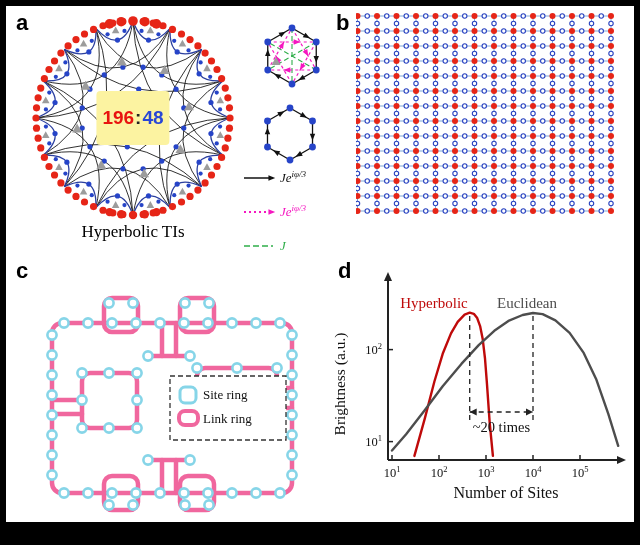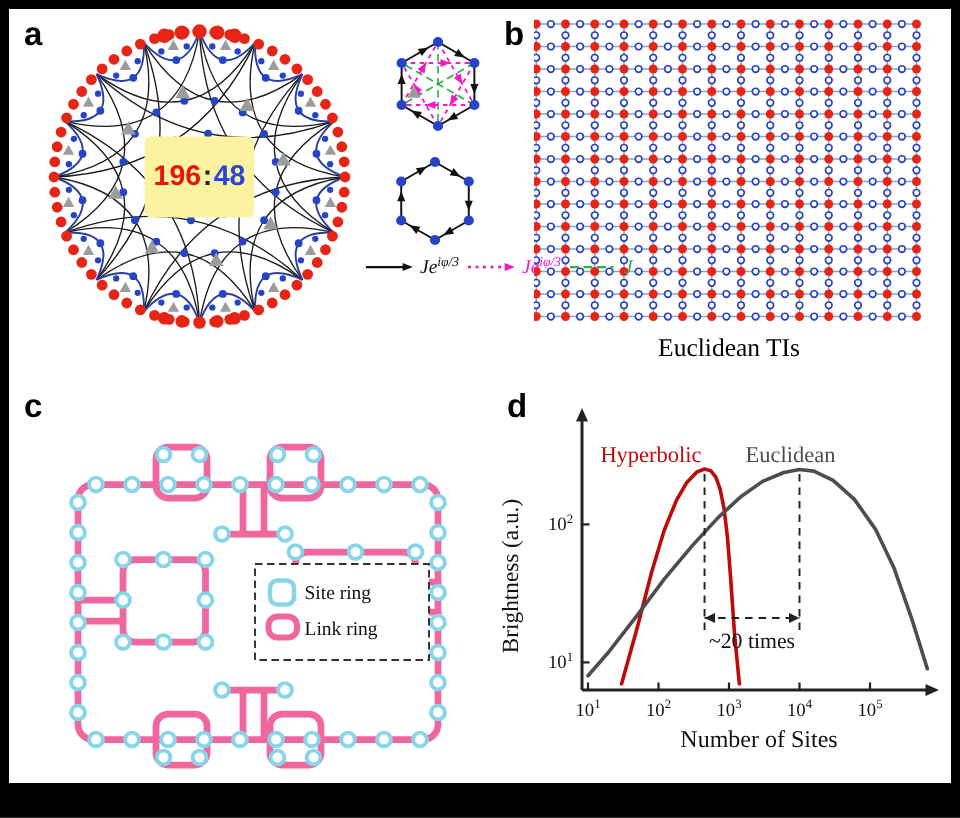"Jeiφ/3" .legend-a { flex-direction: row -> column; gap: 4px -> 18px }
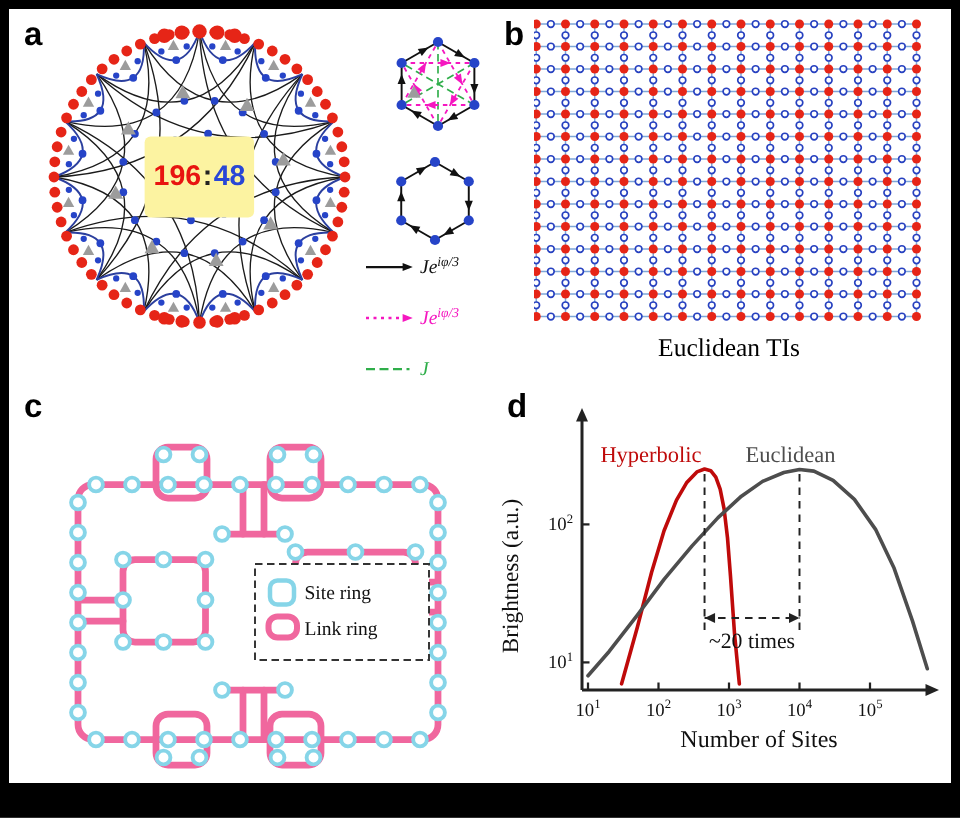"Hyperbolic TIs" div.caption { html: none -> <div>Hyperbolic TIs</div> }
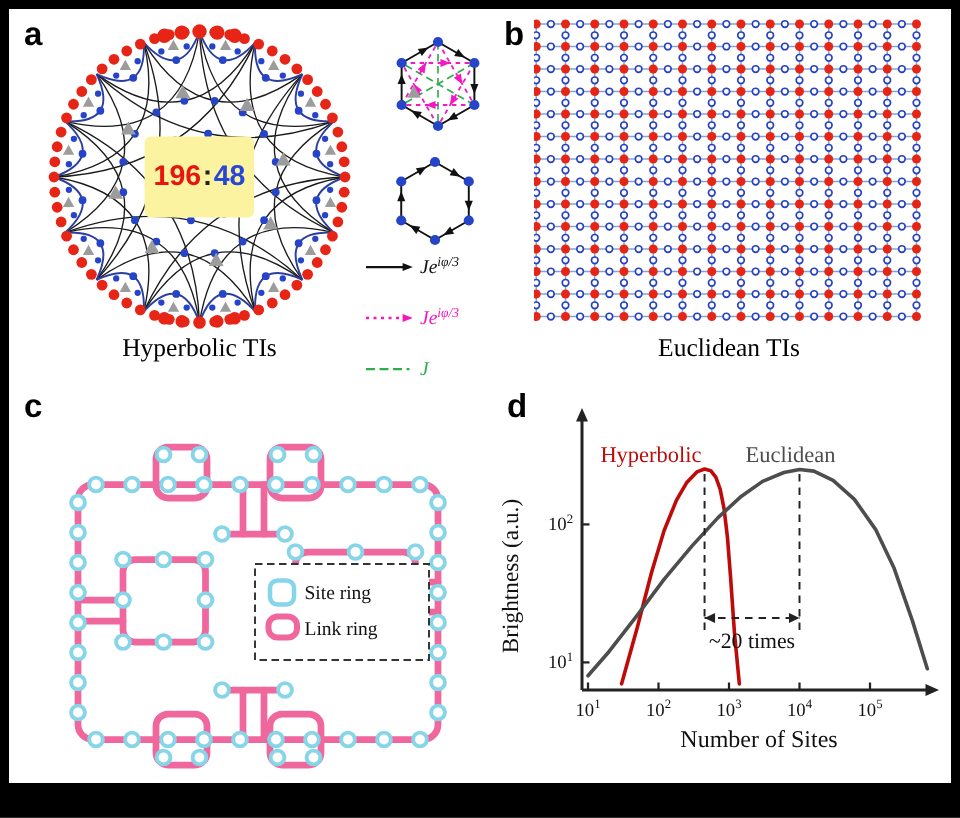"Euclidean TIs" div.caption { html: <div>Euclidean TIs</div> -> none }
